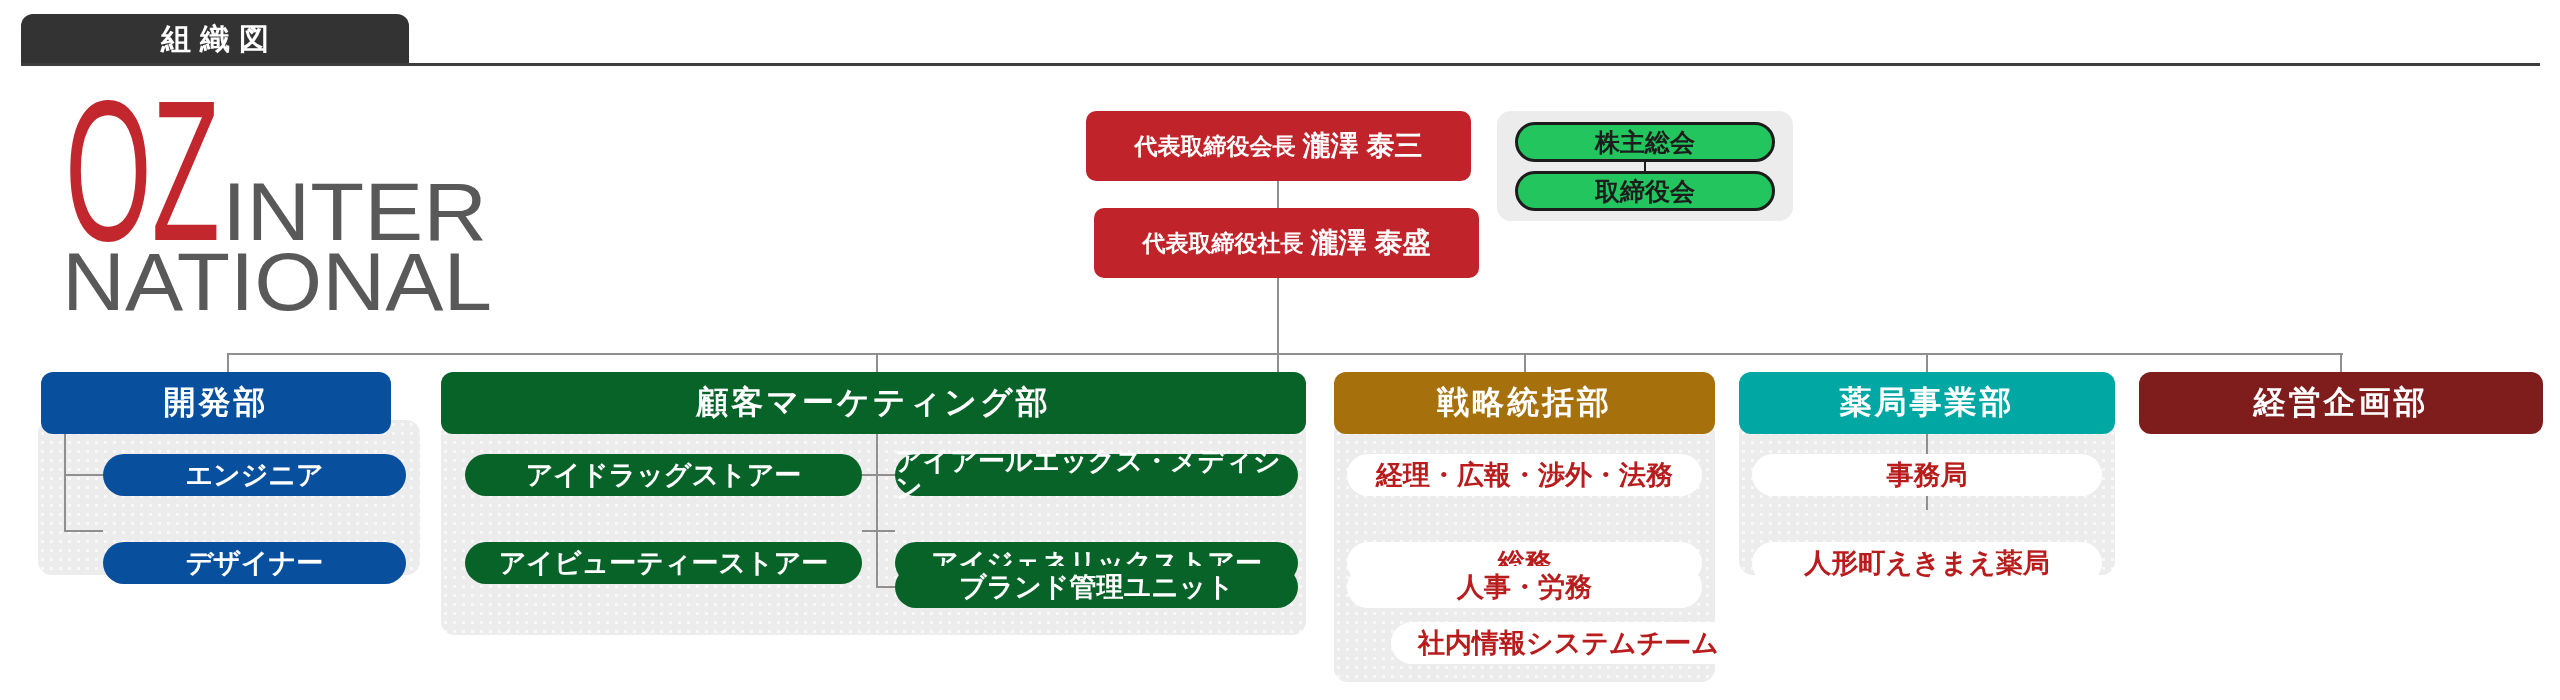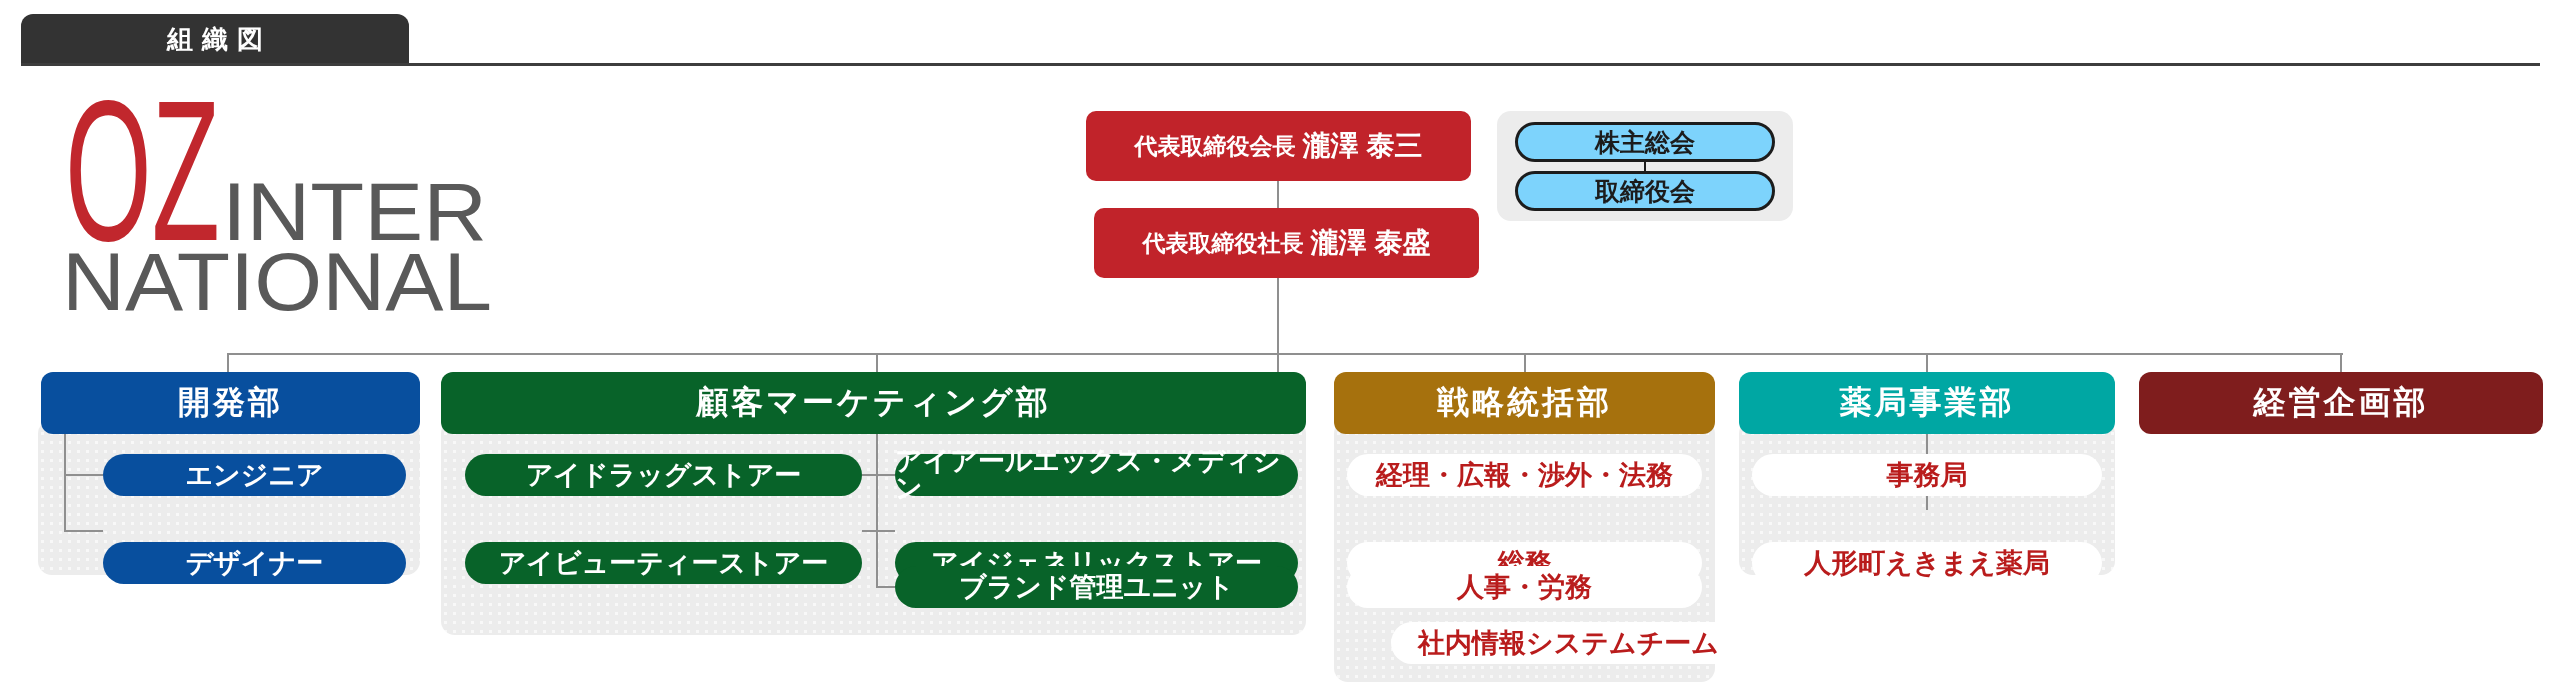"組織図" .tab-label { font-size: 26px -> 30px }
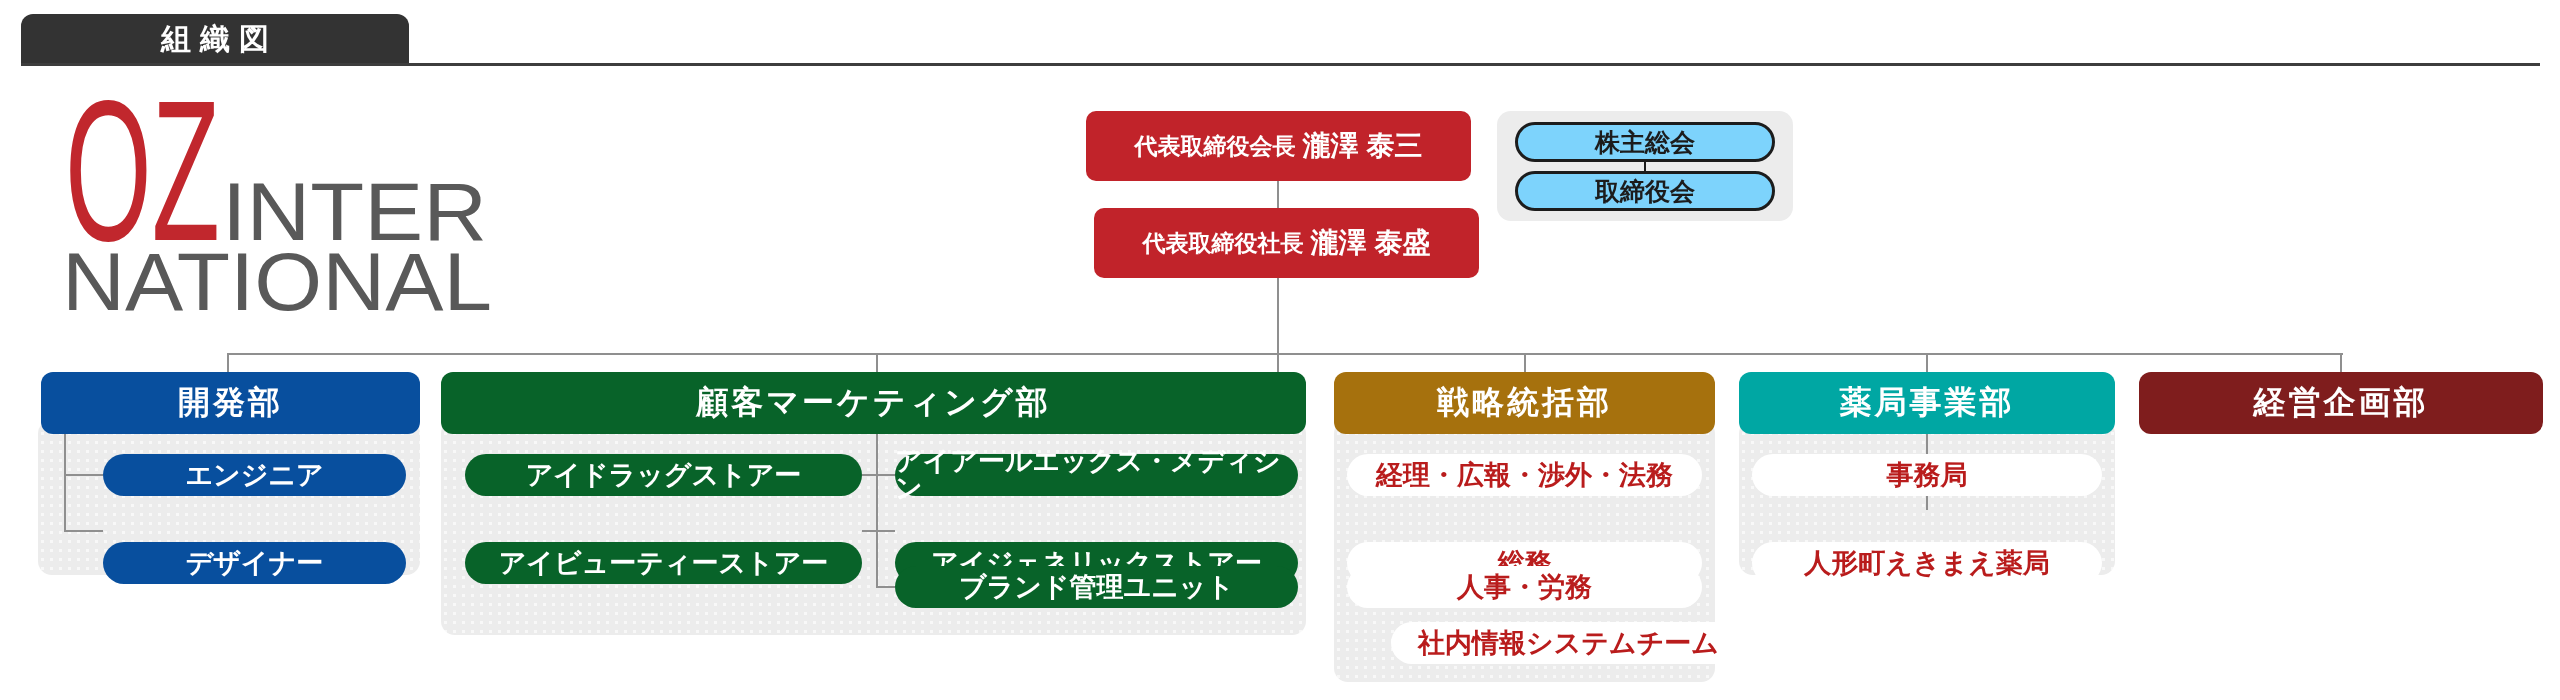"株主総会" .pill { background: #7dd3fc -> #22c55e }
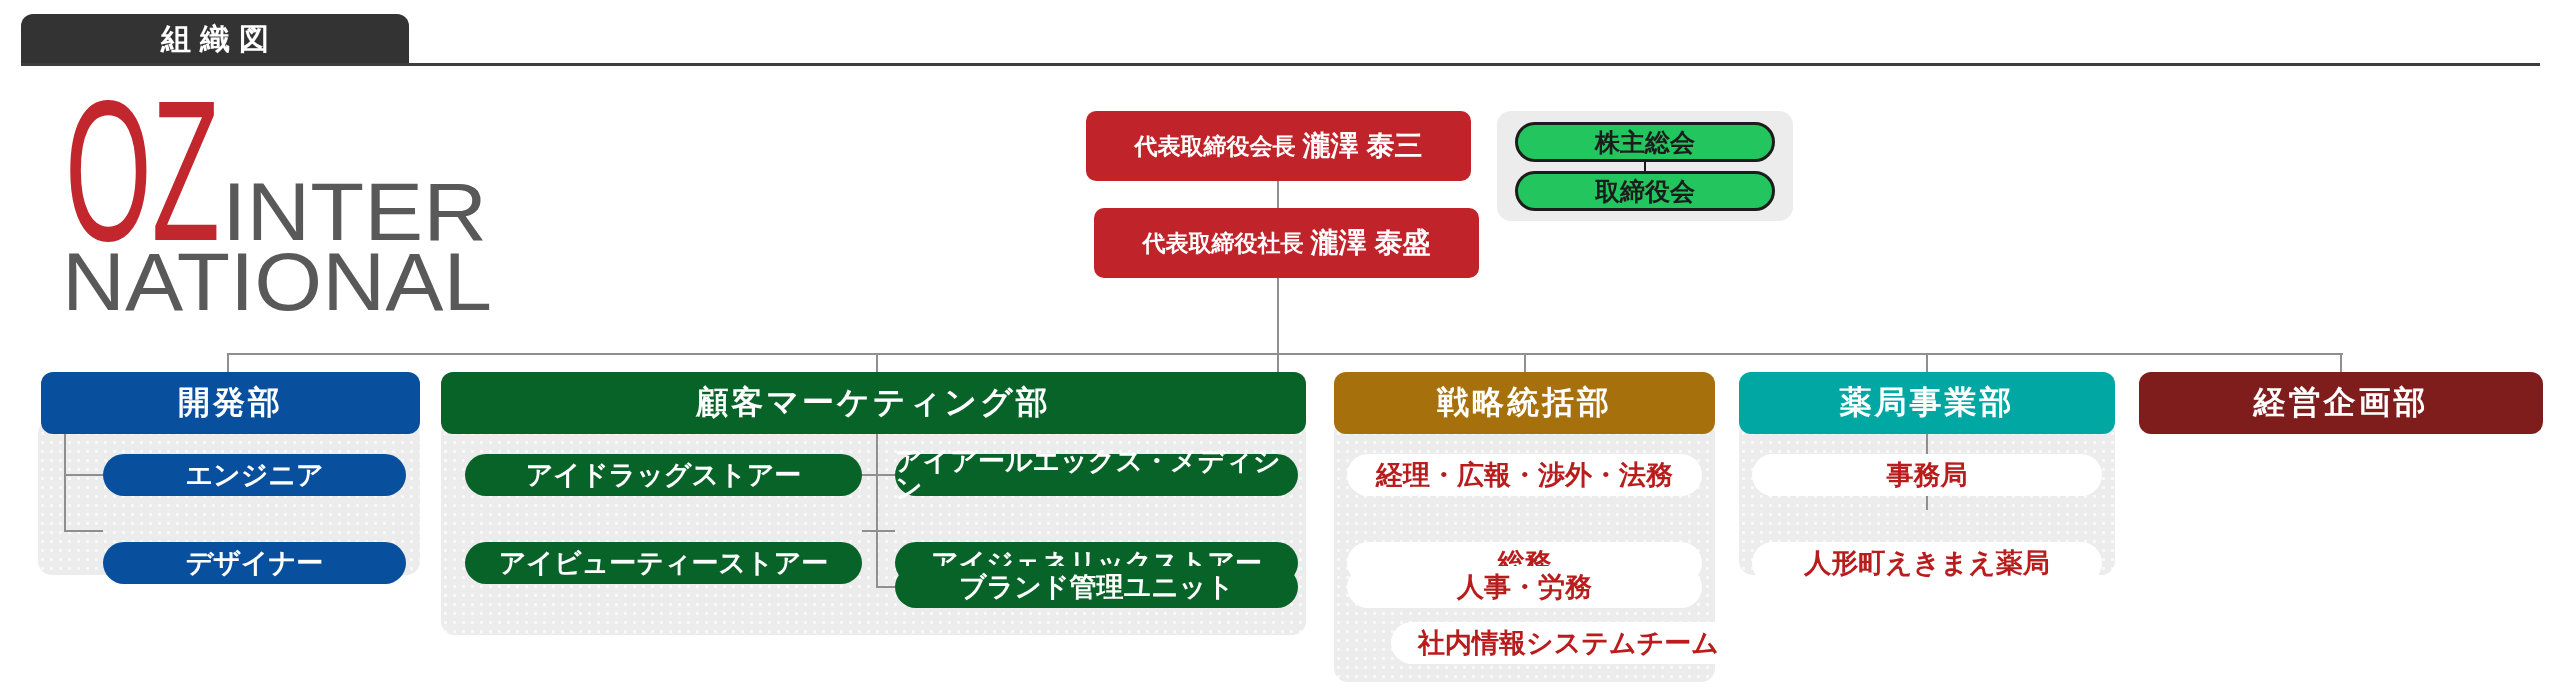"開発部" div.dept { width: 379px -> 350px }
